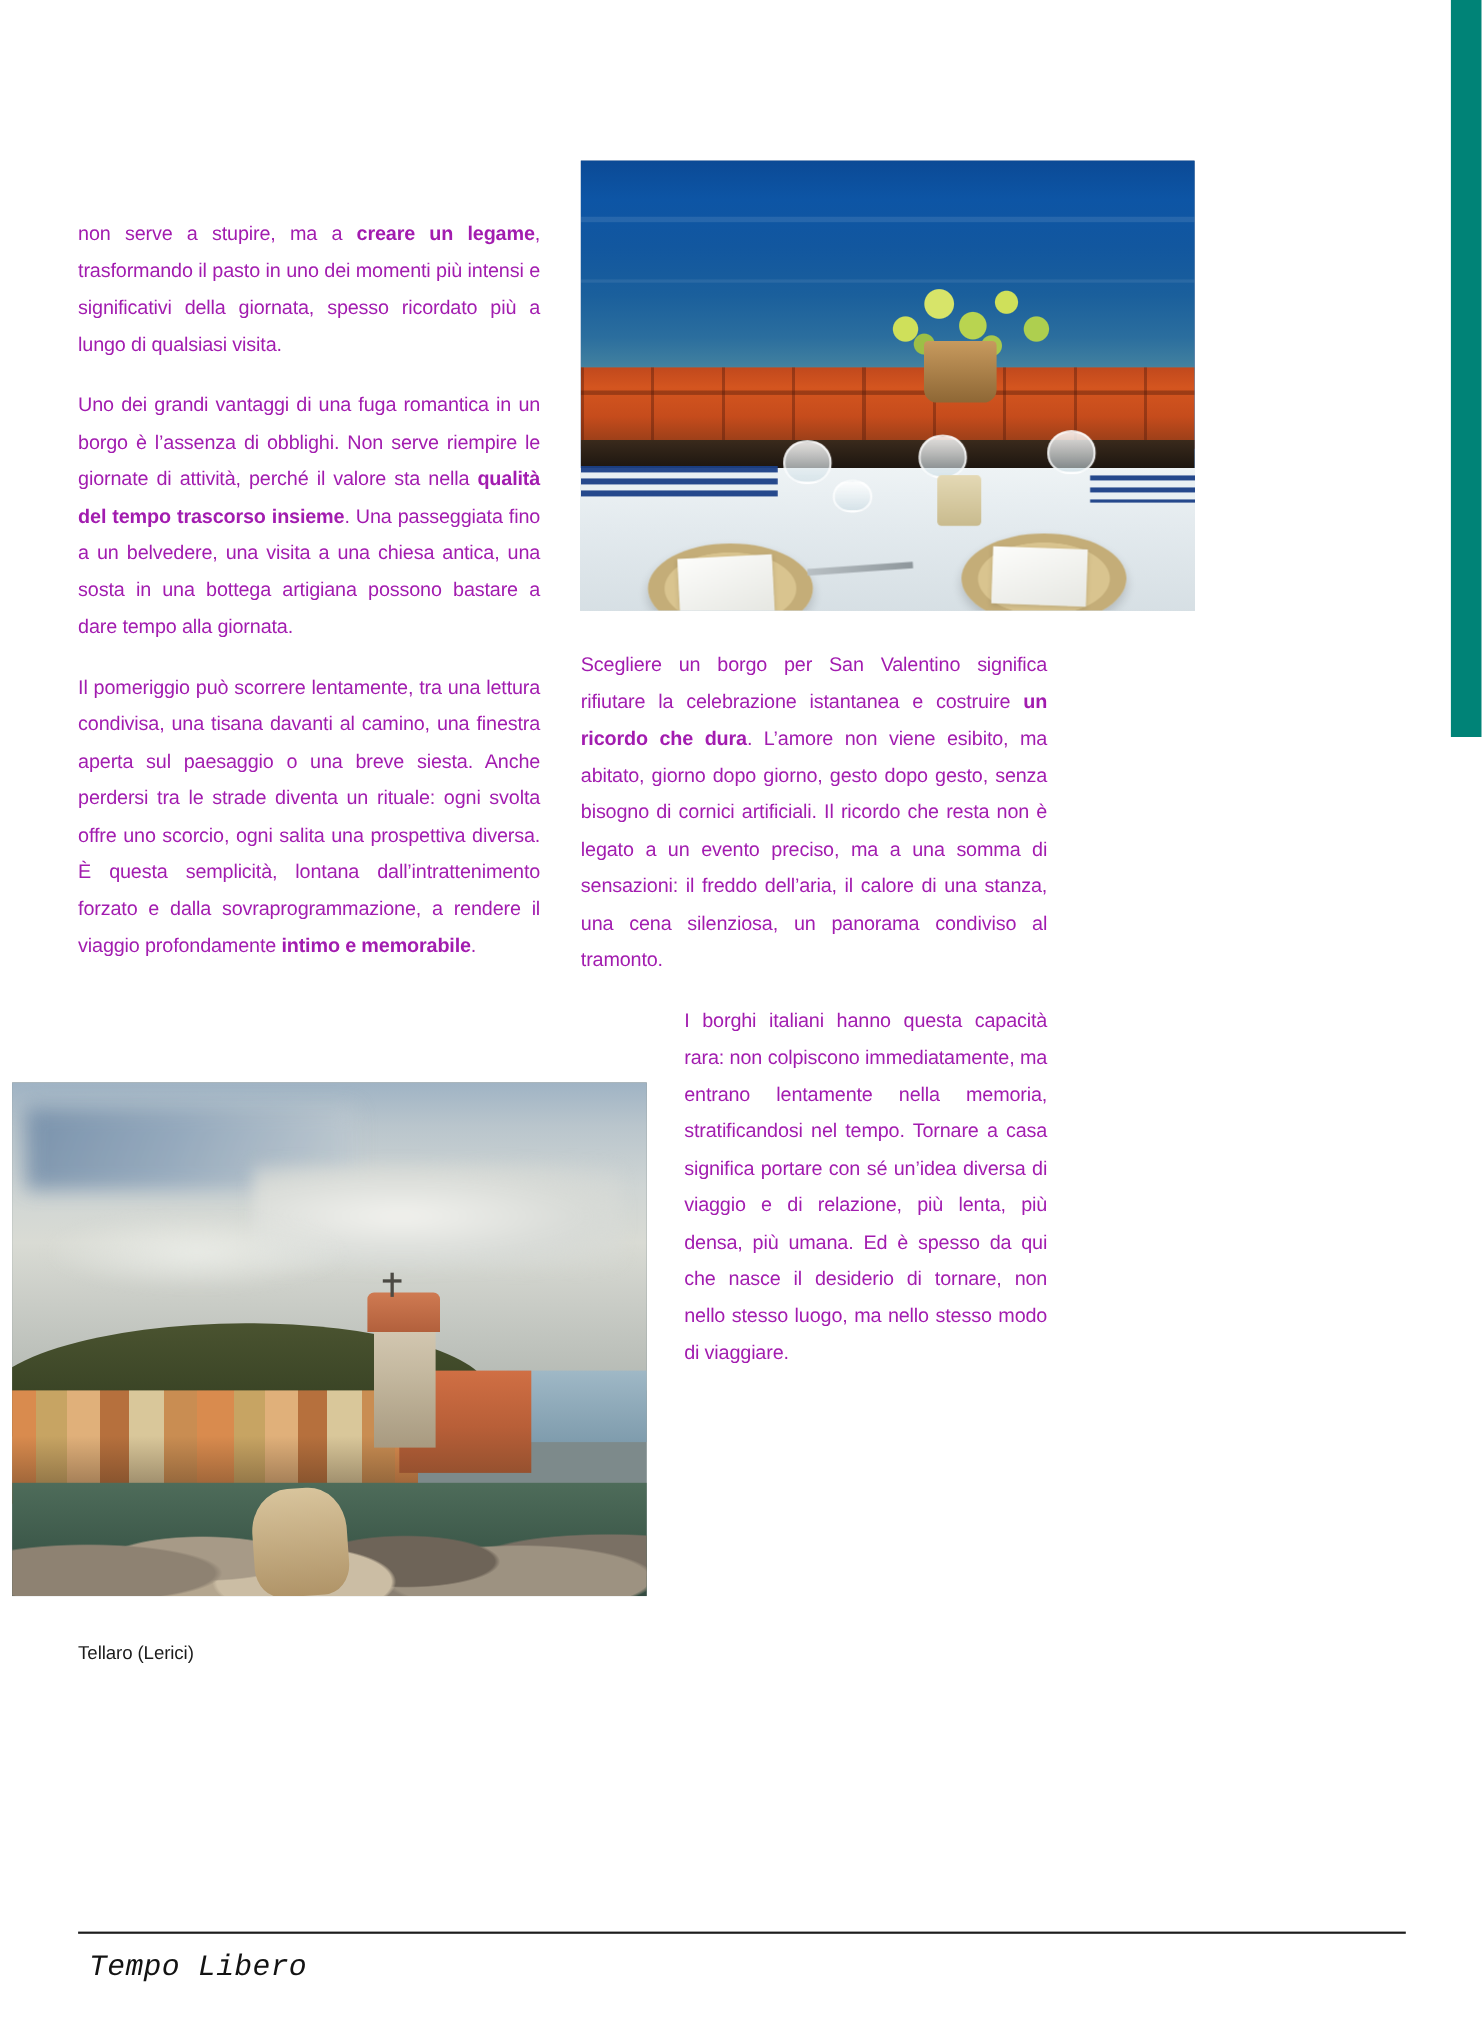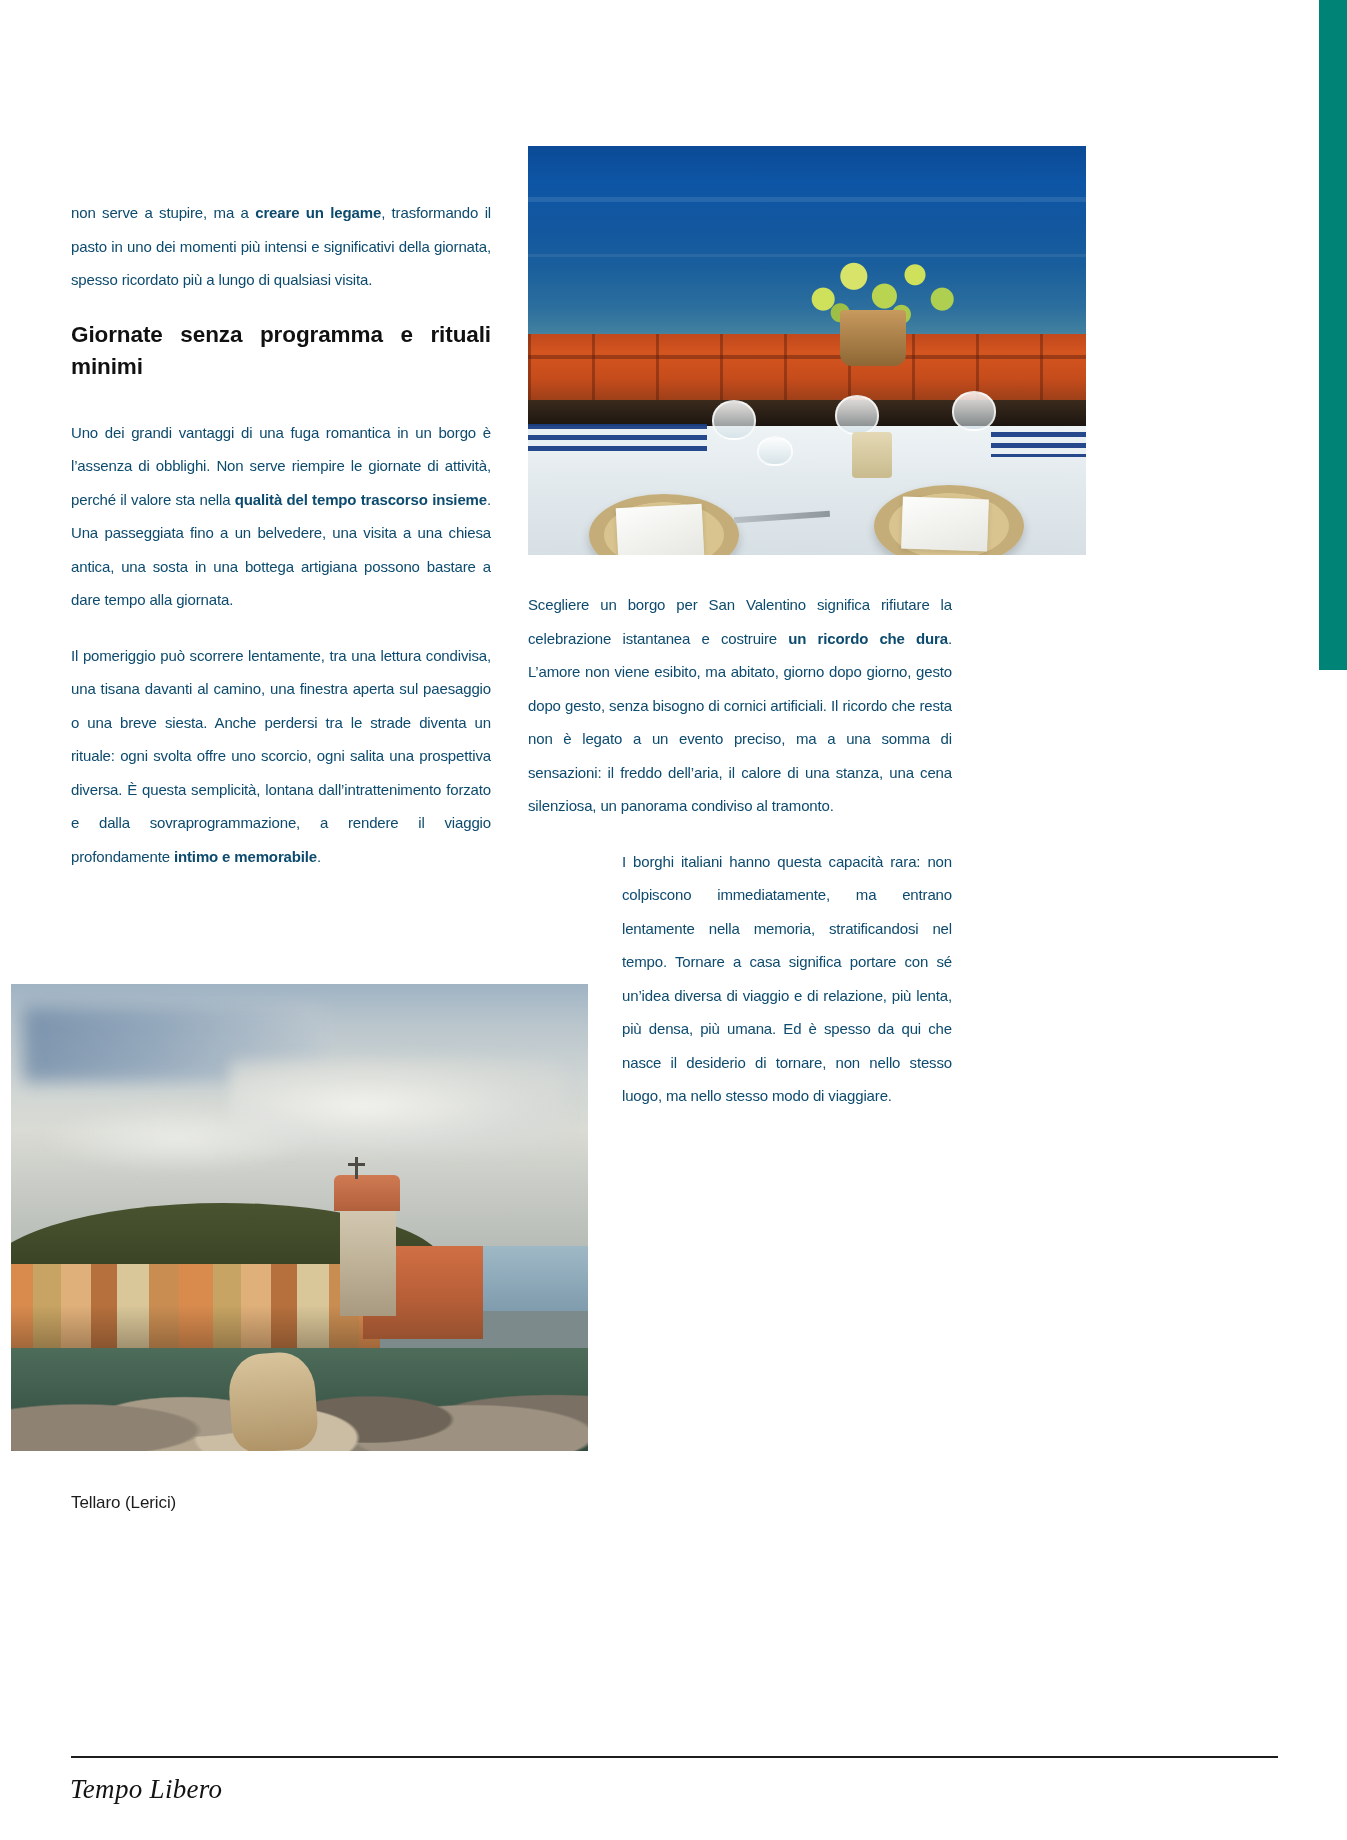"non serve a stupire, ma" p.body-text { color: #0c4a6e -> #a21caf; font-size: 15px -> 18px }
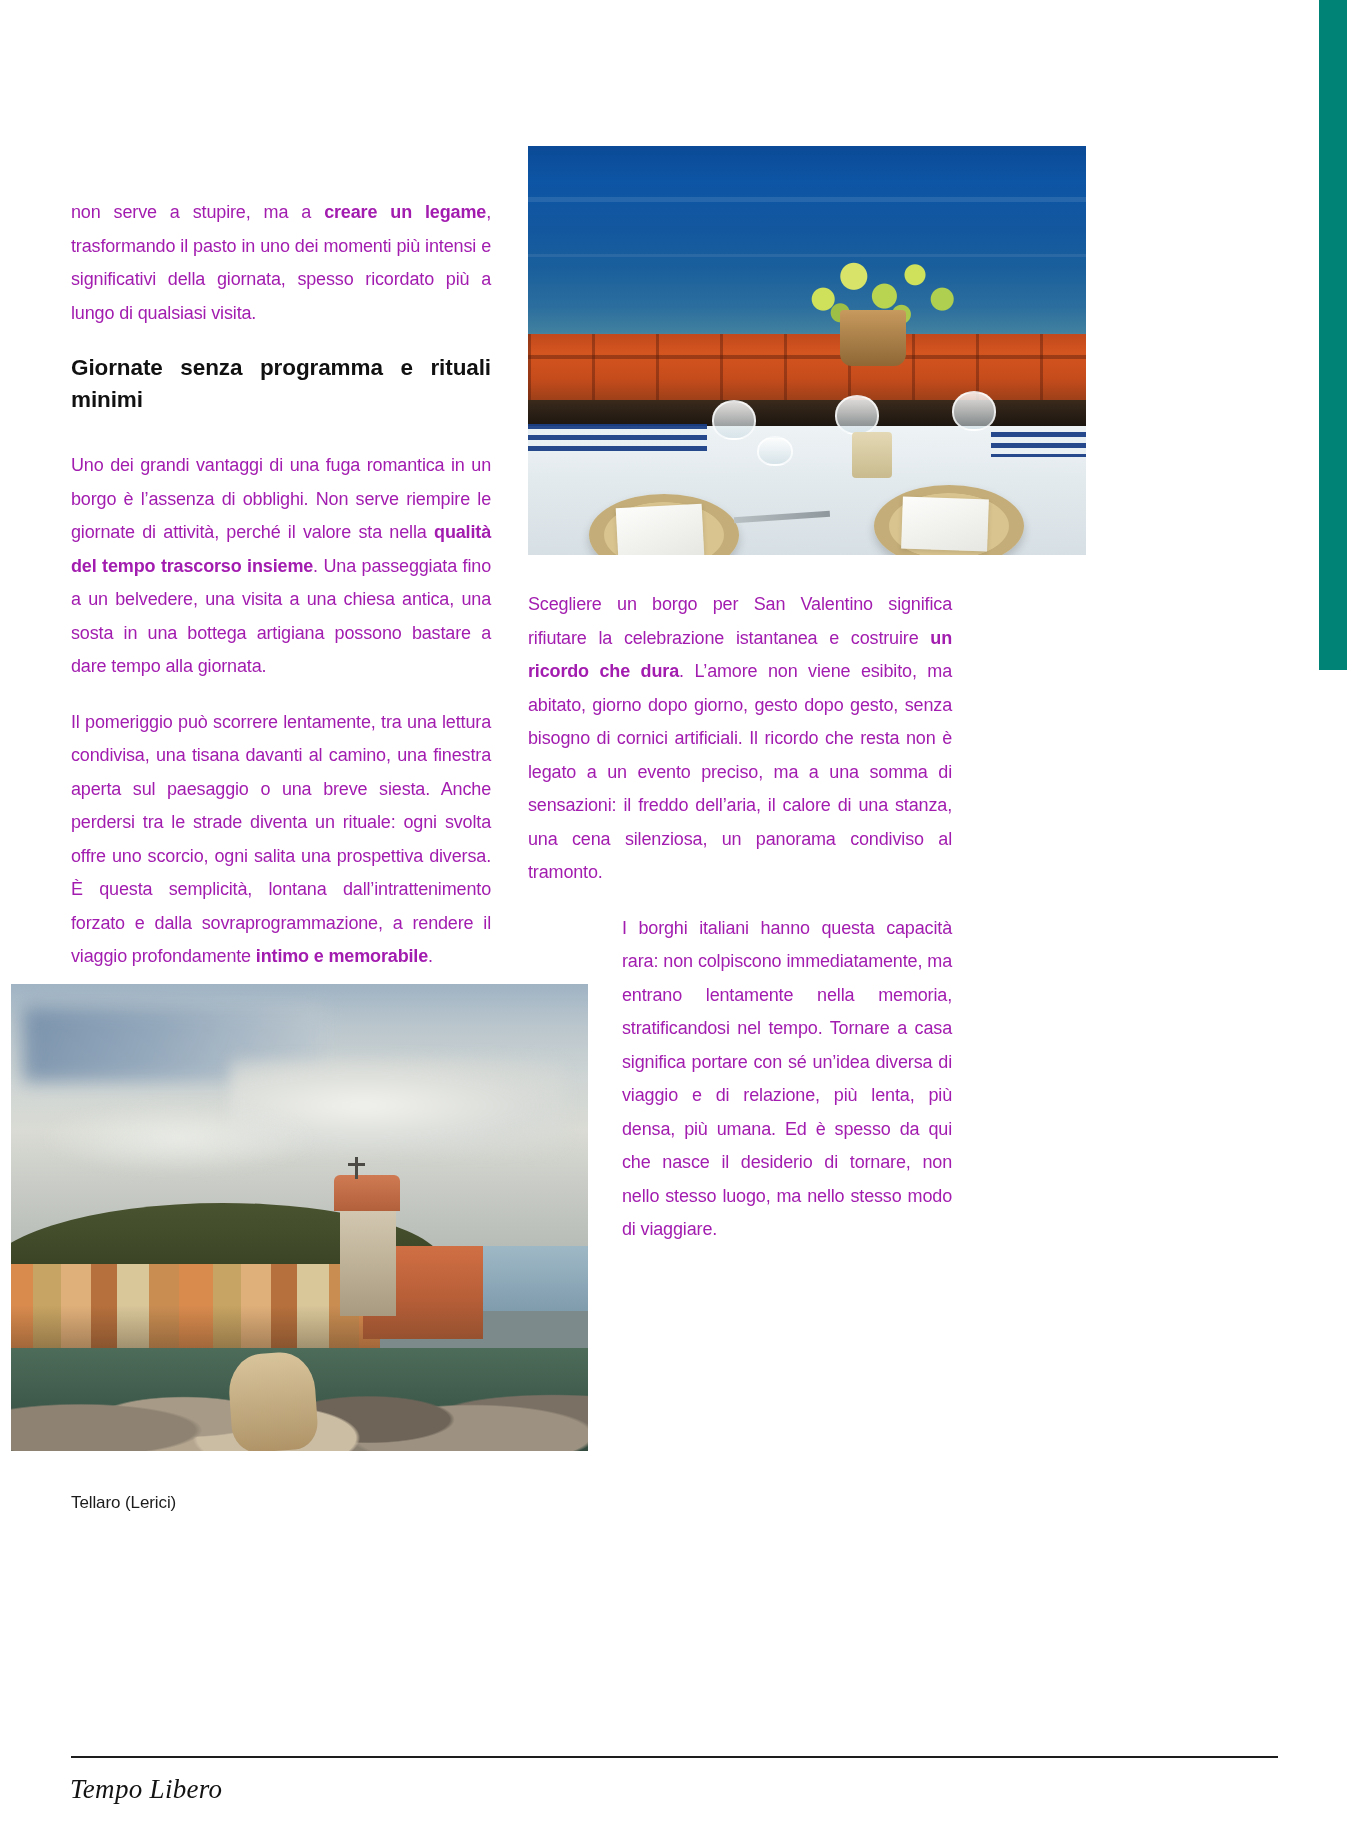"Giornate senza programma e rituali" h2.h-sub { html: <h2>Giornate senza programma e rituali minimi</h2> -> none }
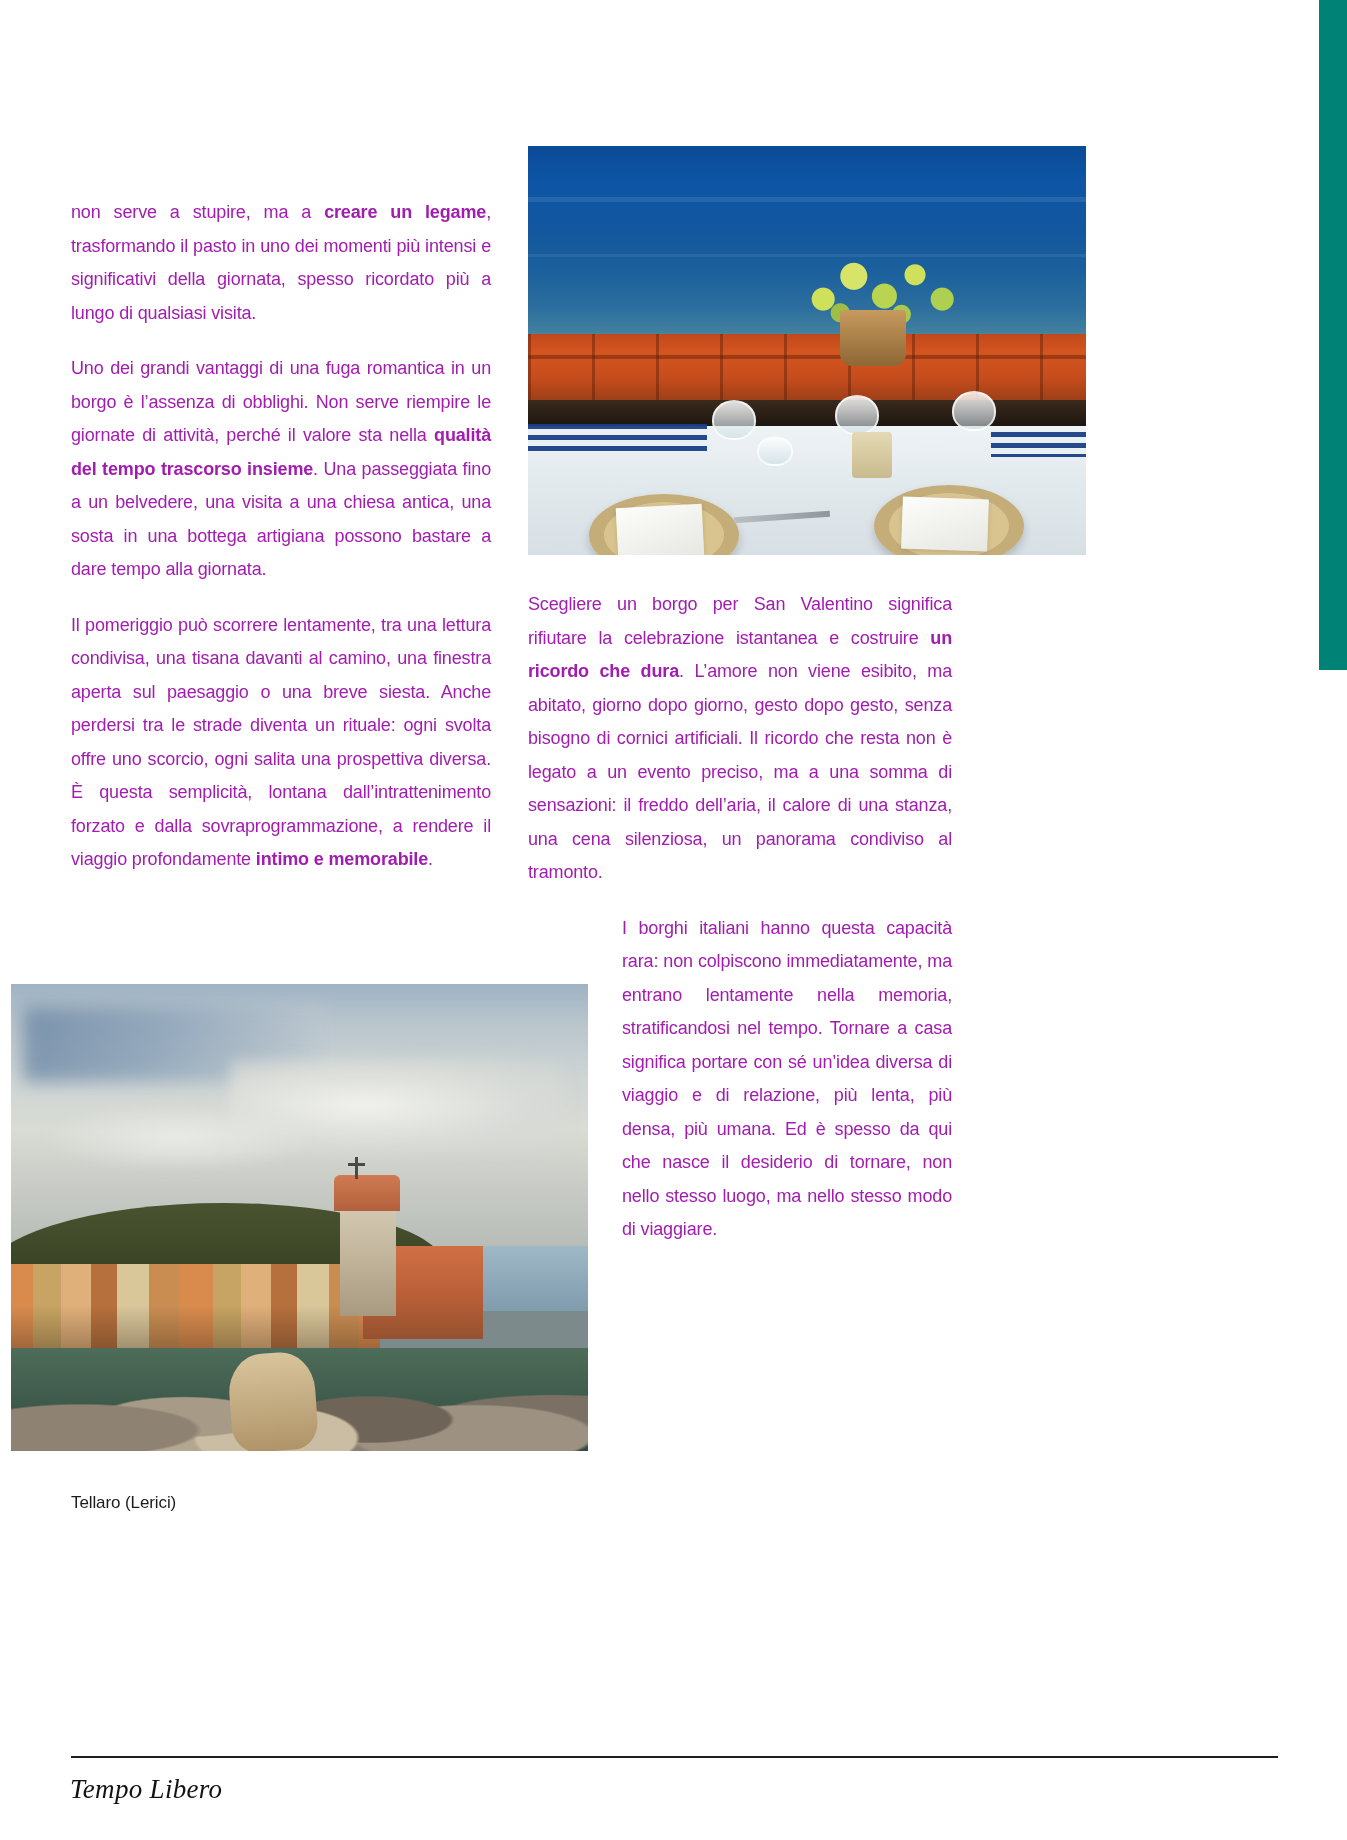"Tempo Libero" .footer-left { font-family: Liberation Serif, serif -> Liberation Mono, monospace; left: 70px -> 81px }
